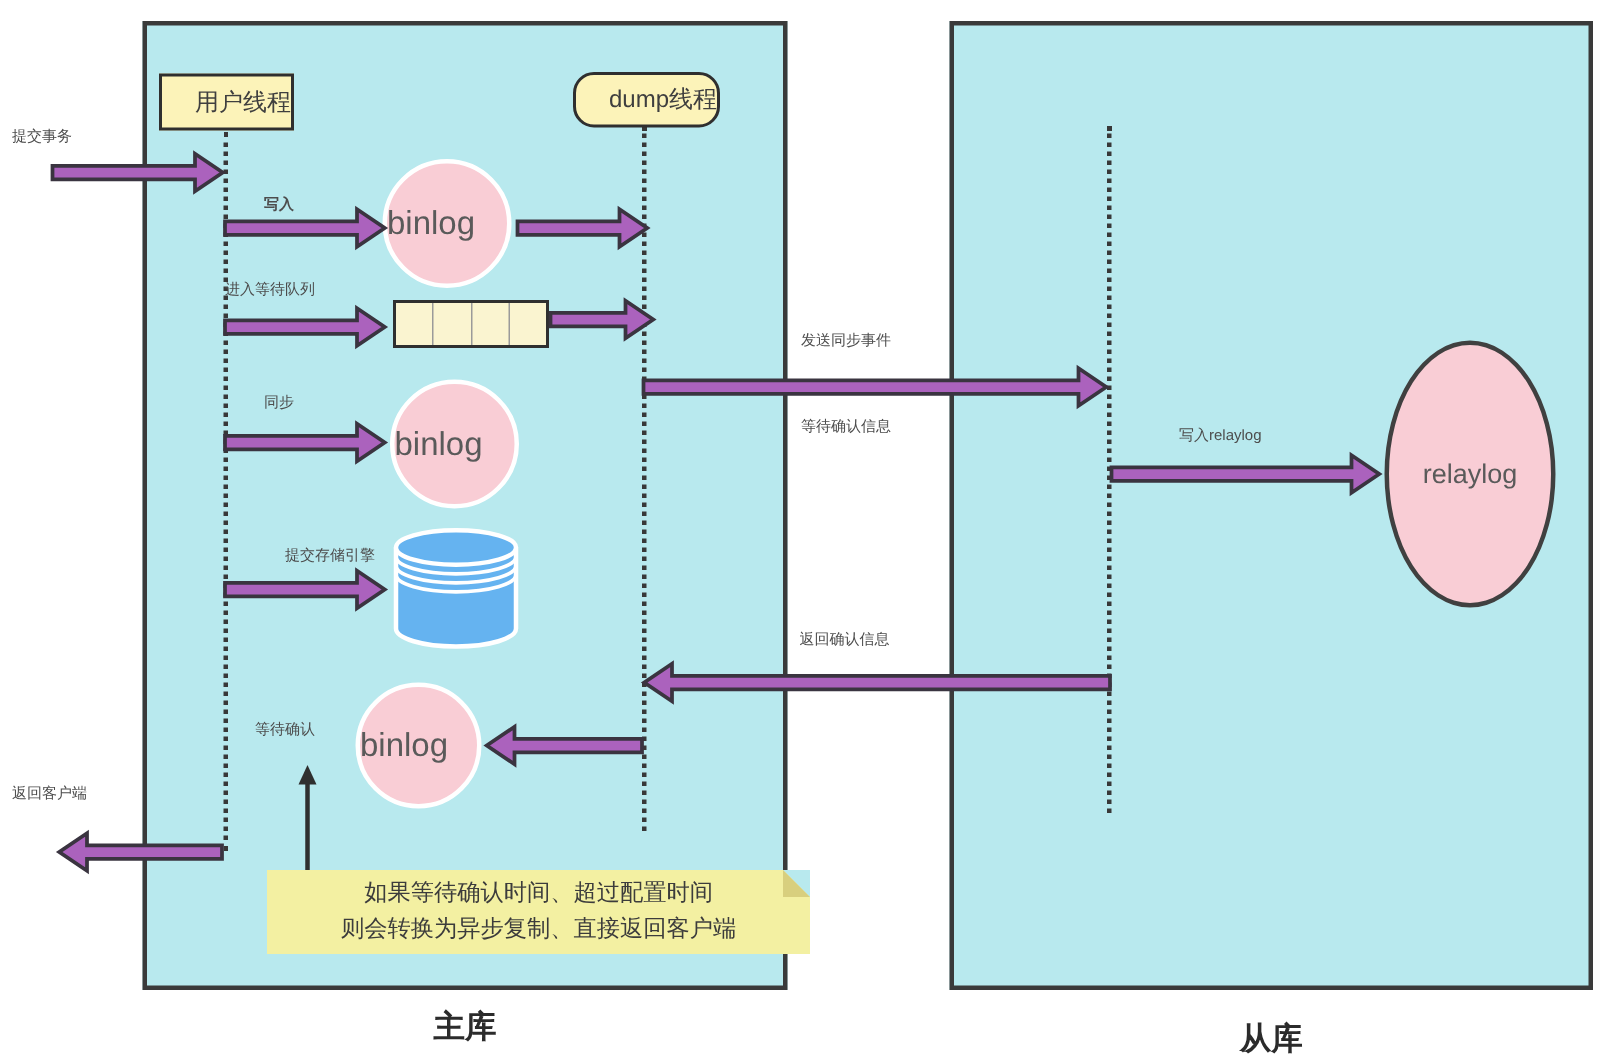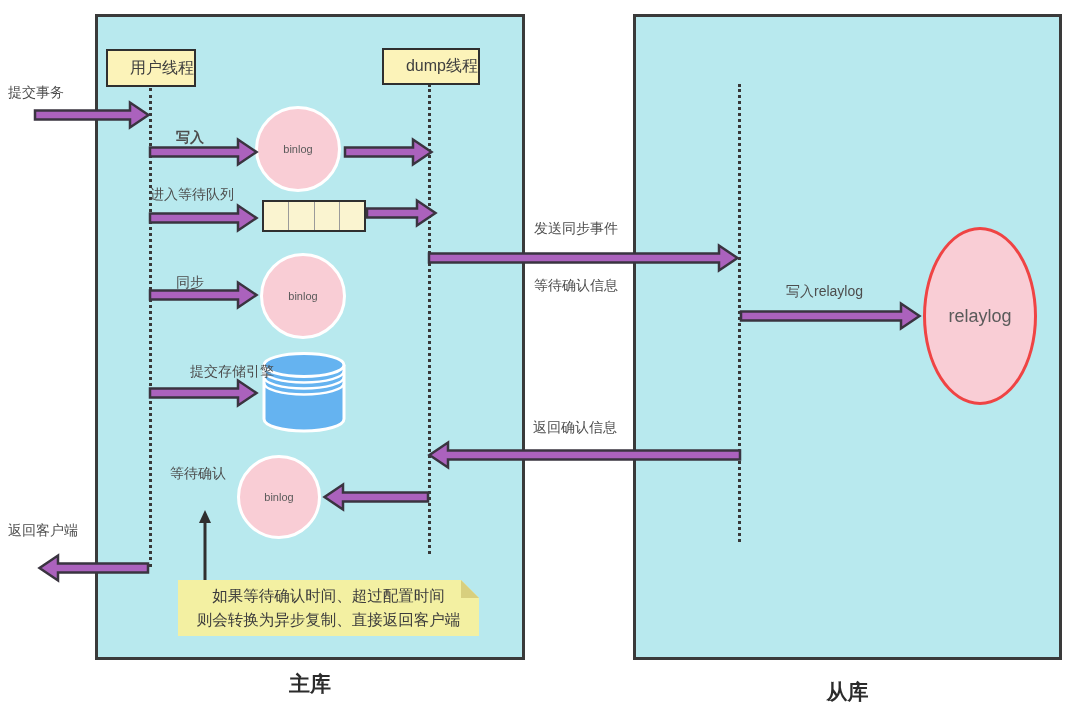"dump线程" div.thread-label { border-radius: none -> 14px }
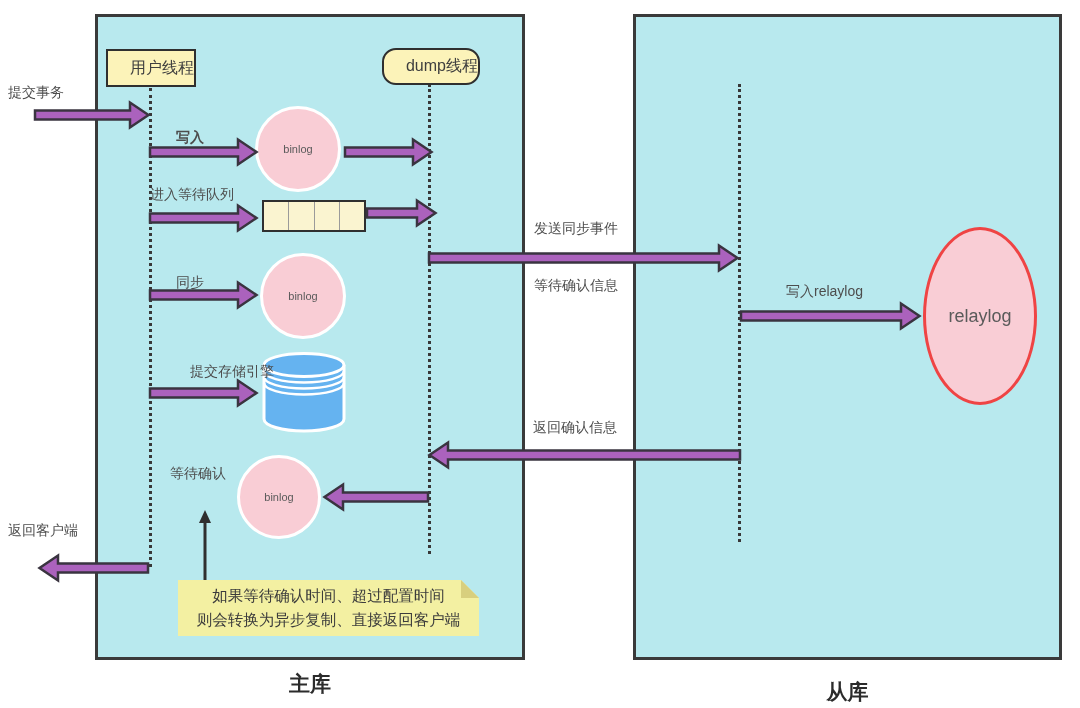"提交事务" .flow-label { font-size: 14px -> 10px }
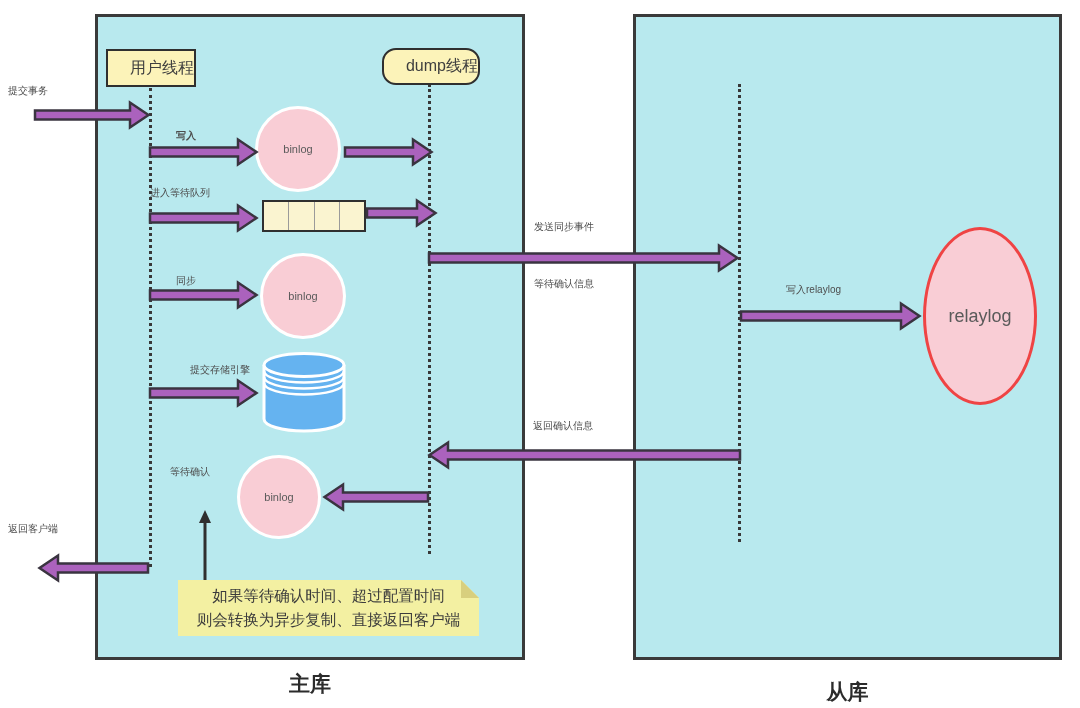"binlog" .node-circle { font-size: 11px -> 22px; justify-content: center -> none }
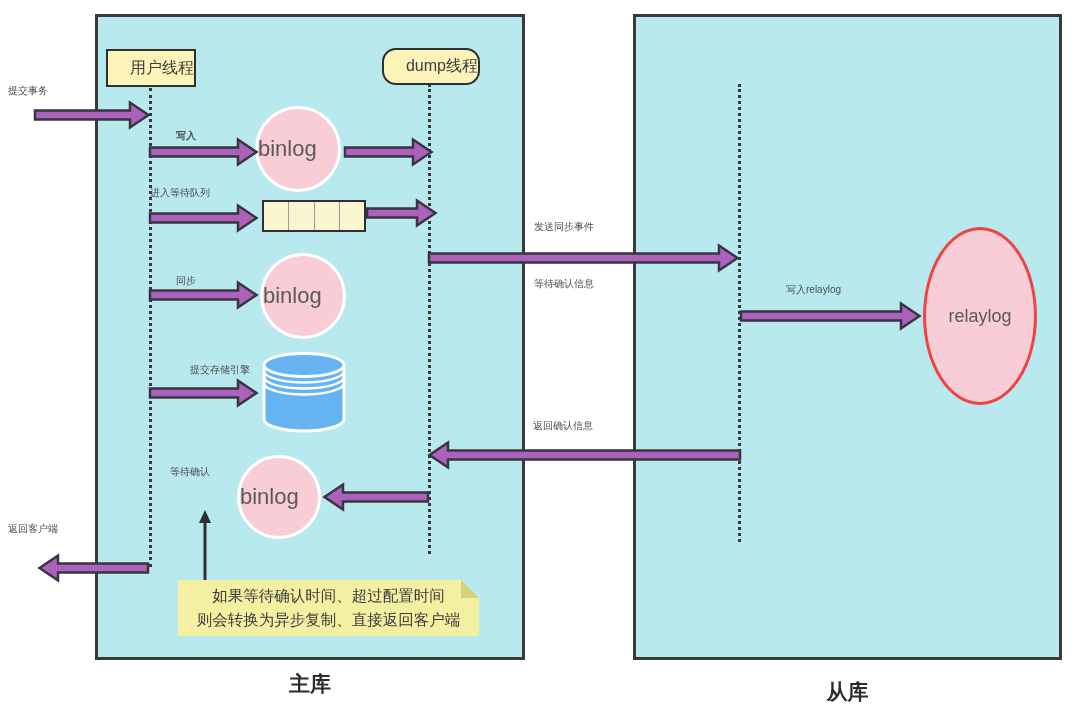"同步" div.flow-label { top: 274px -> 261px }
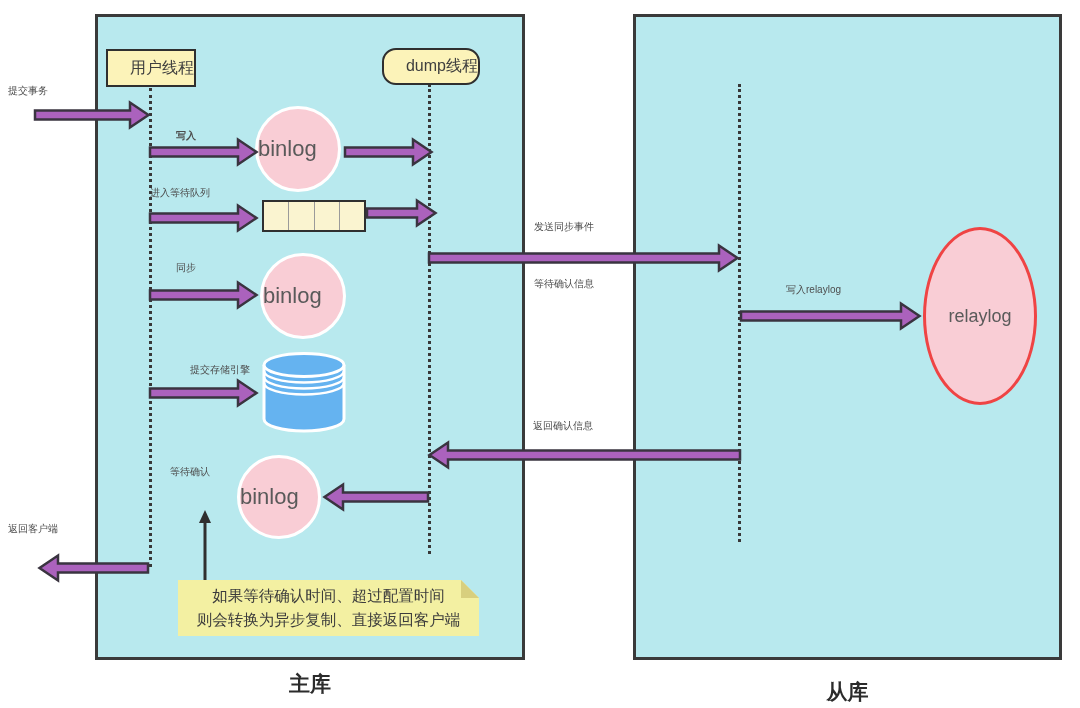"relaylog" .ellipse { border: 3px solid #ef4444 -> 3px solid #404040 }
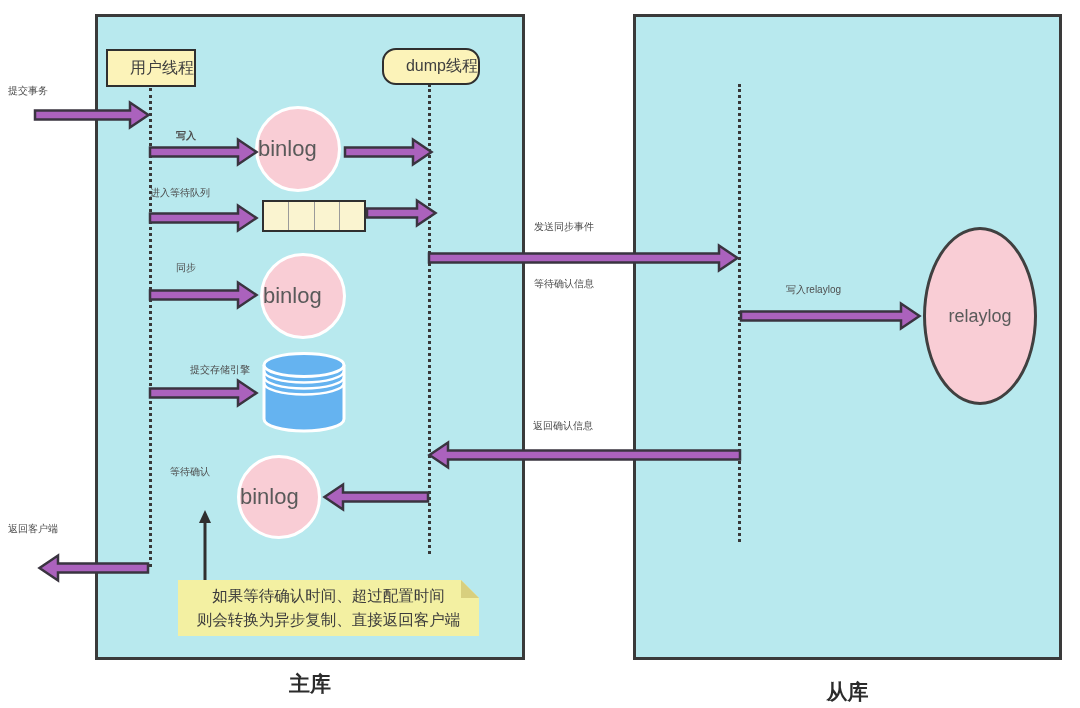"等待确认" div.flow-label { top: 465px -> 479px }
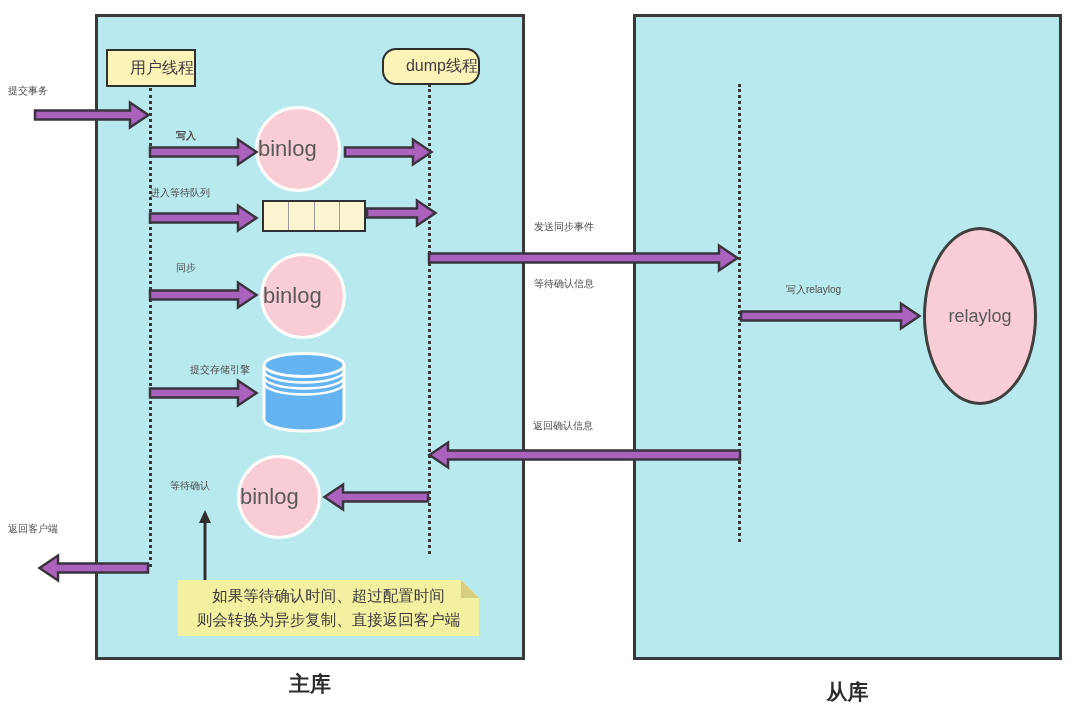"如果等待确认时间、超过配置时间" div.note { width: 301px -> 362px }
